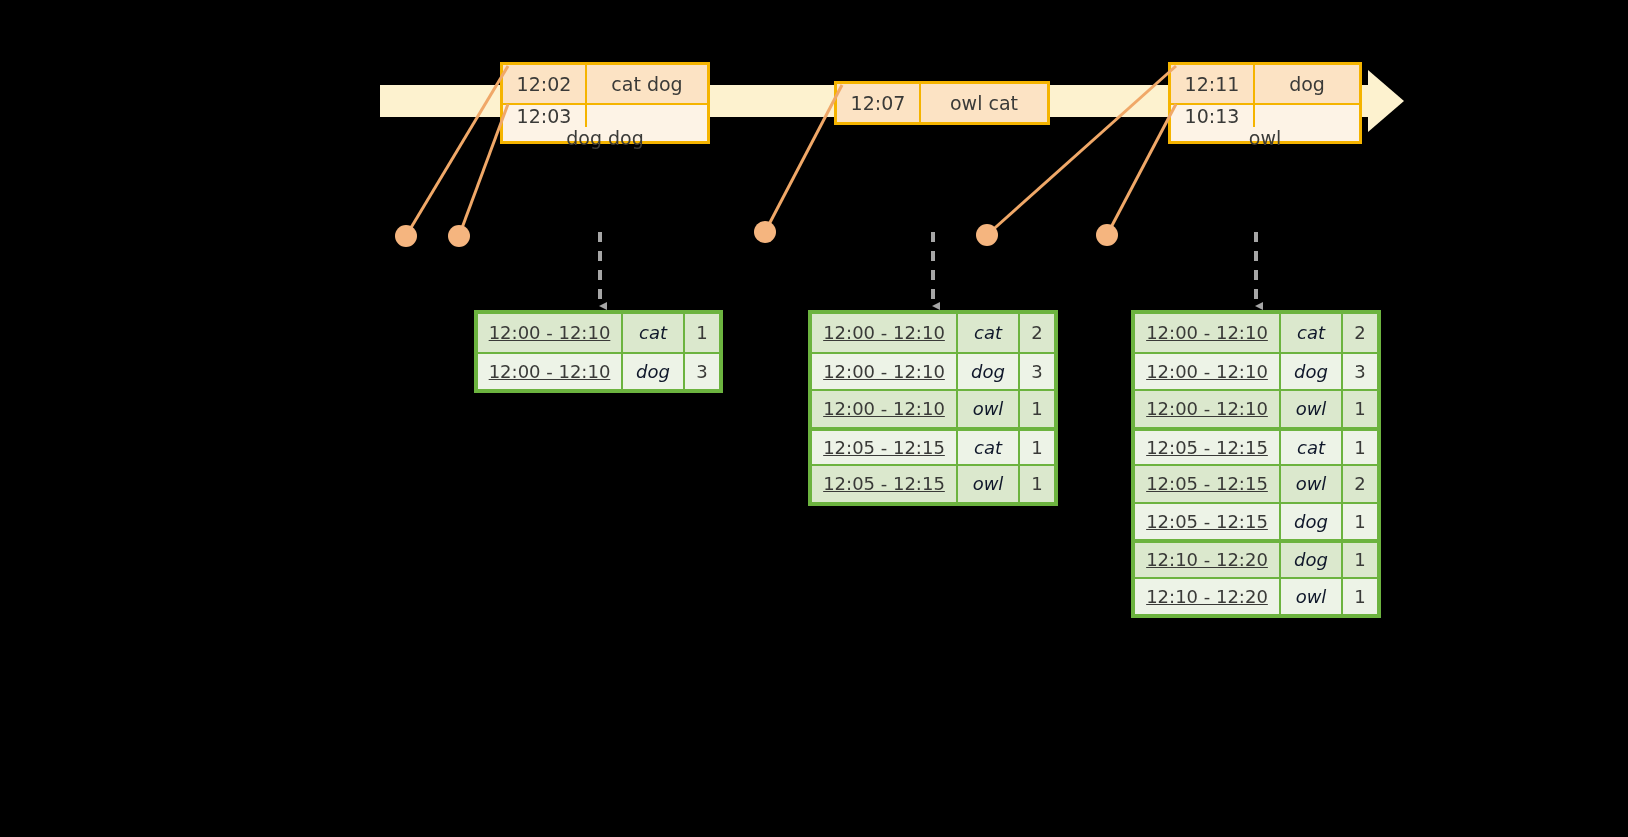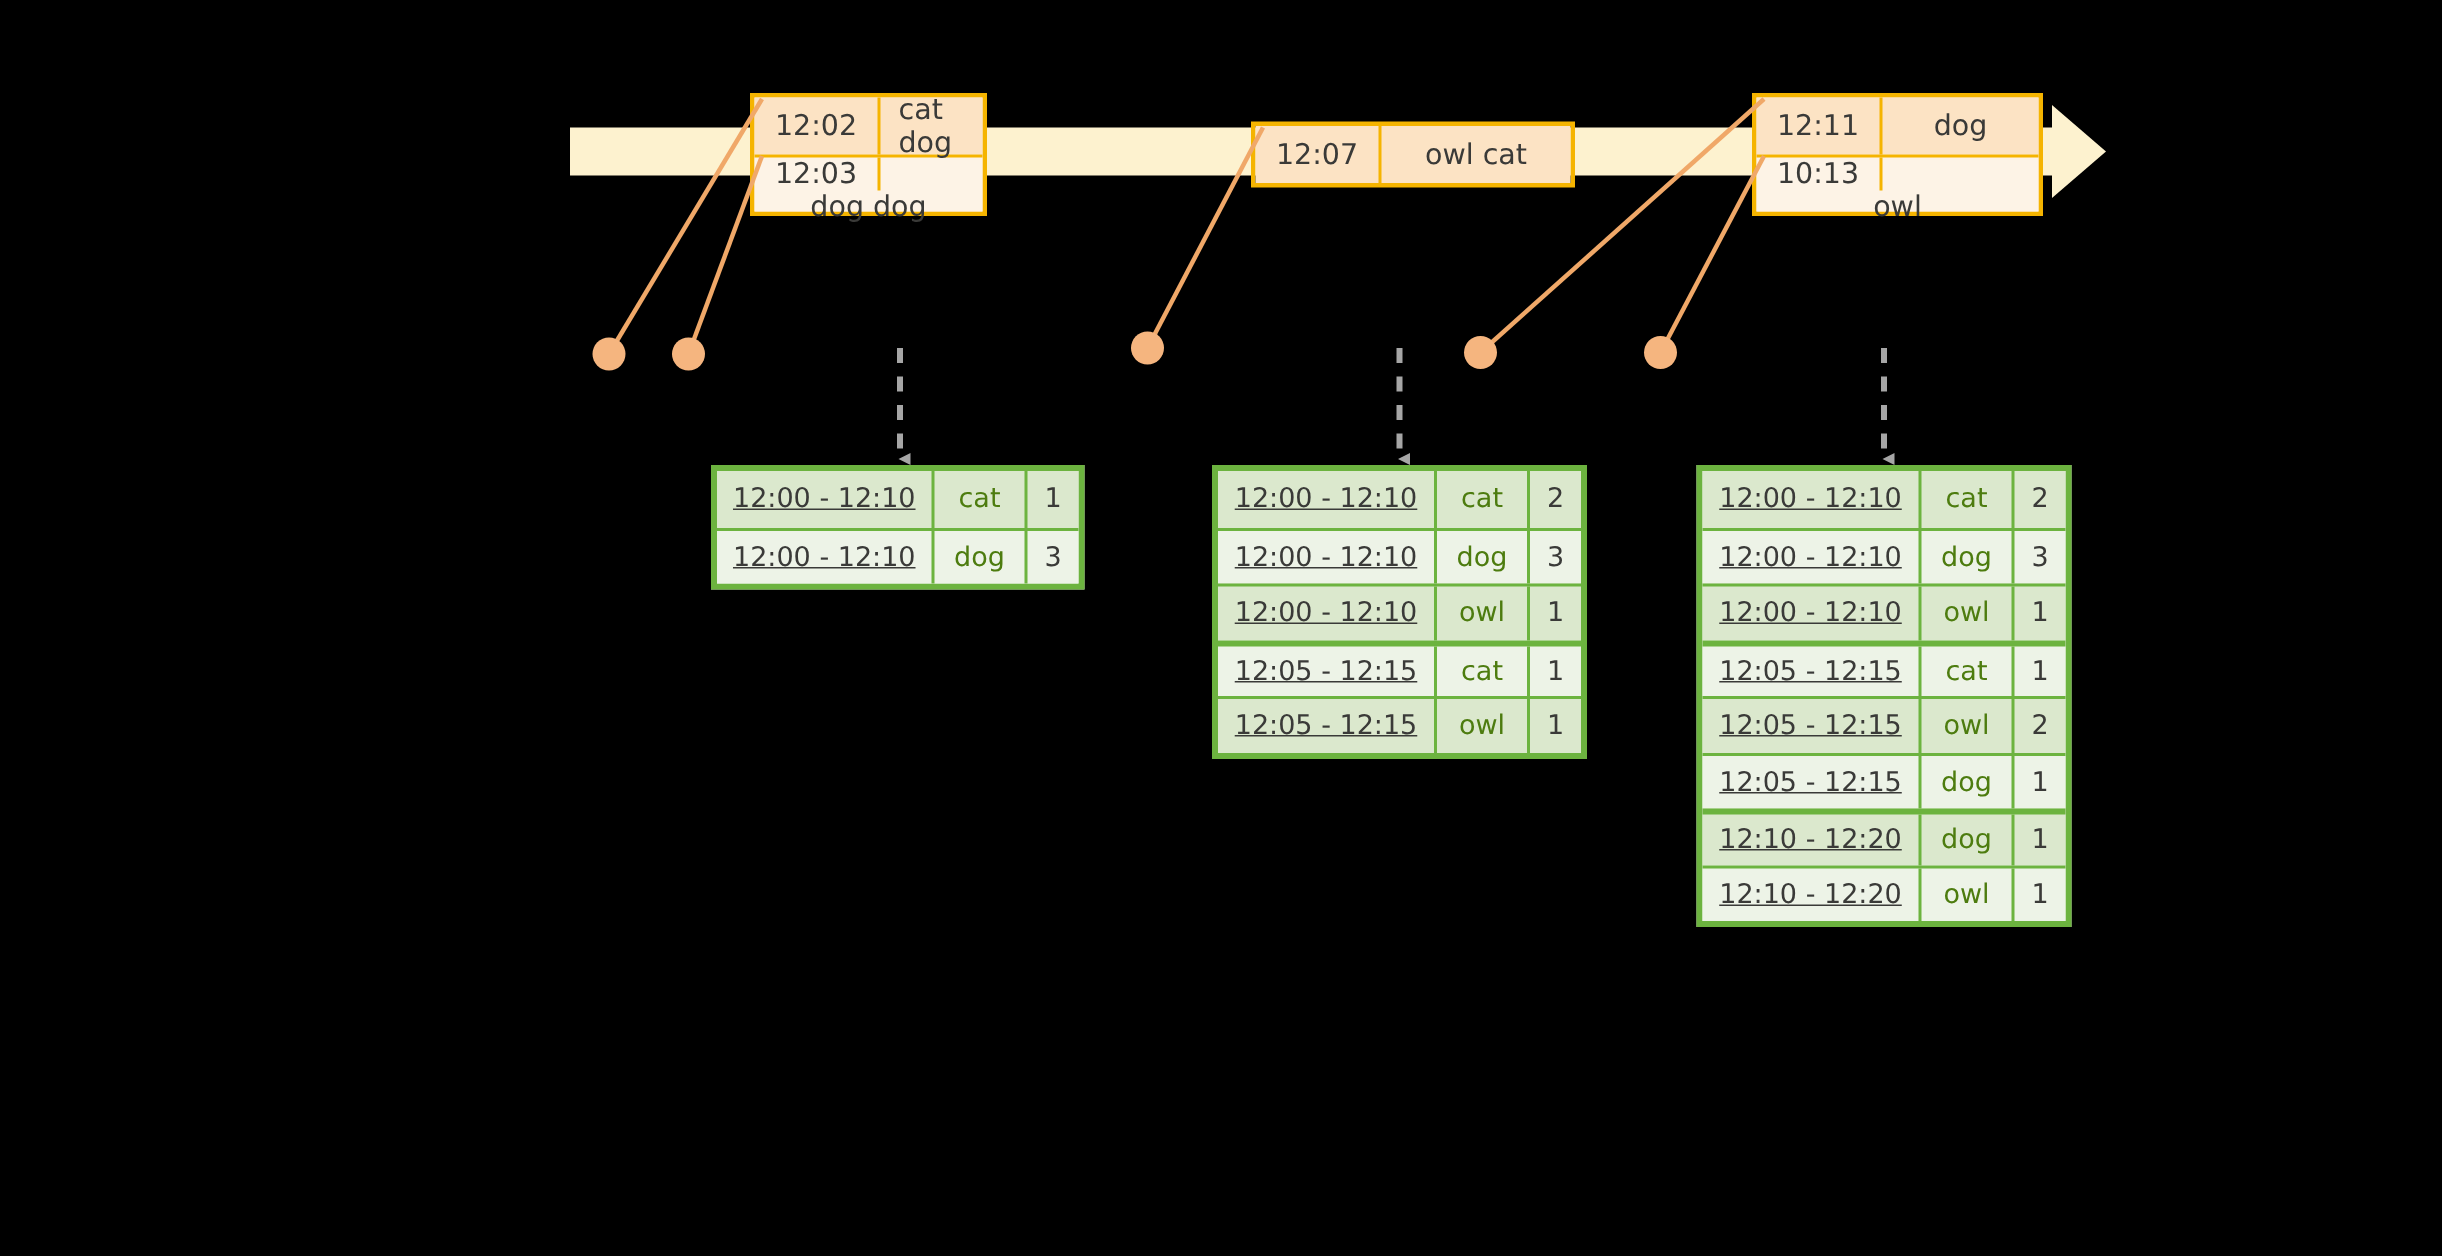"12:02" #event-box-1 { width: 158px -> 210px }
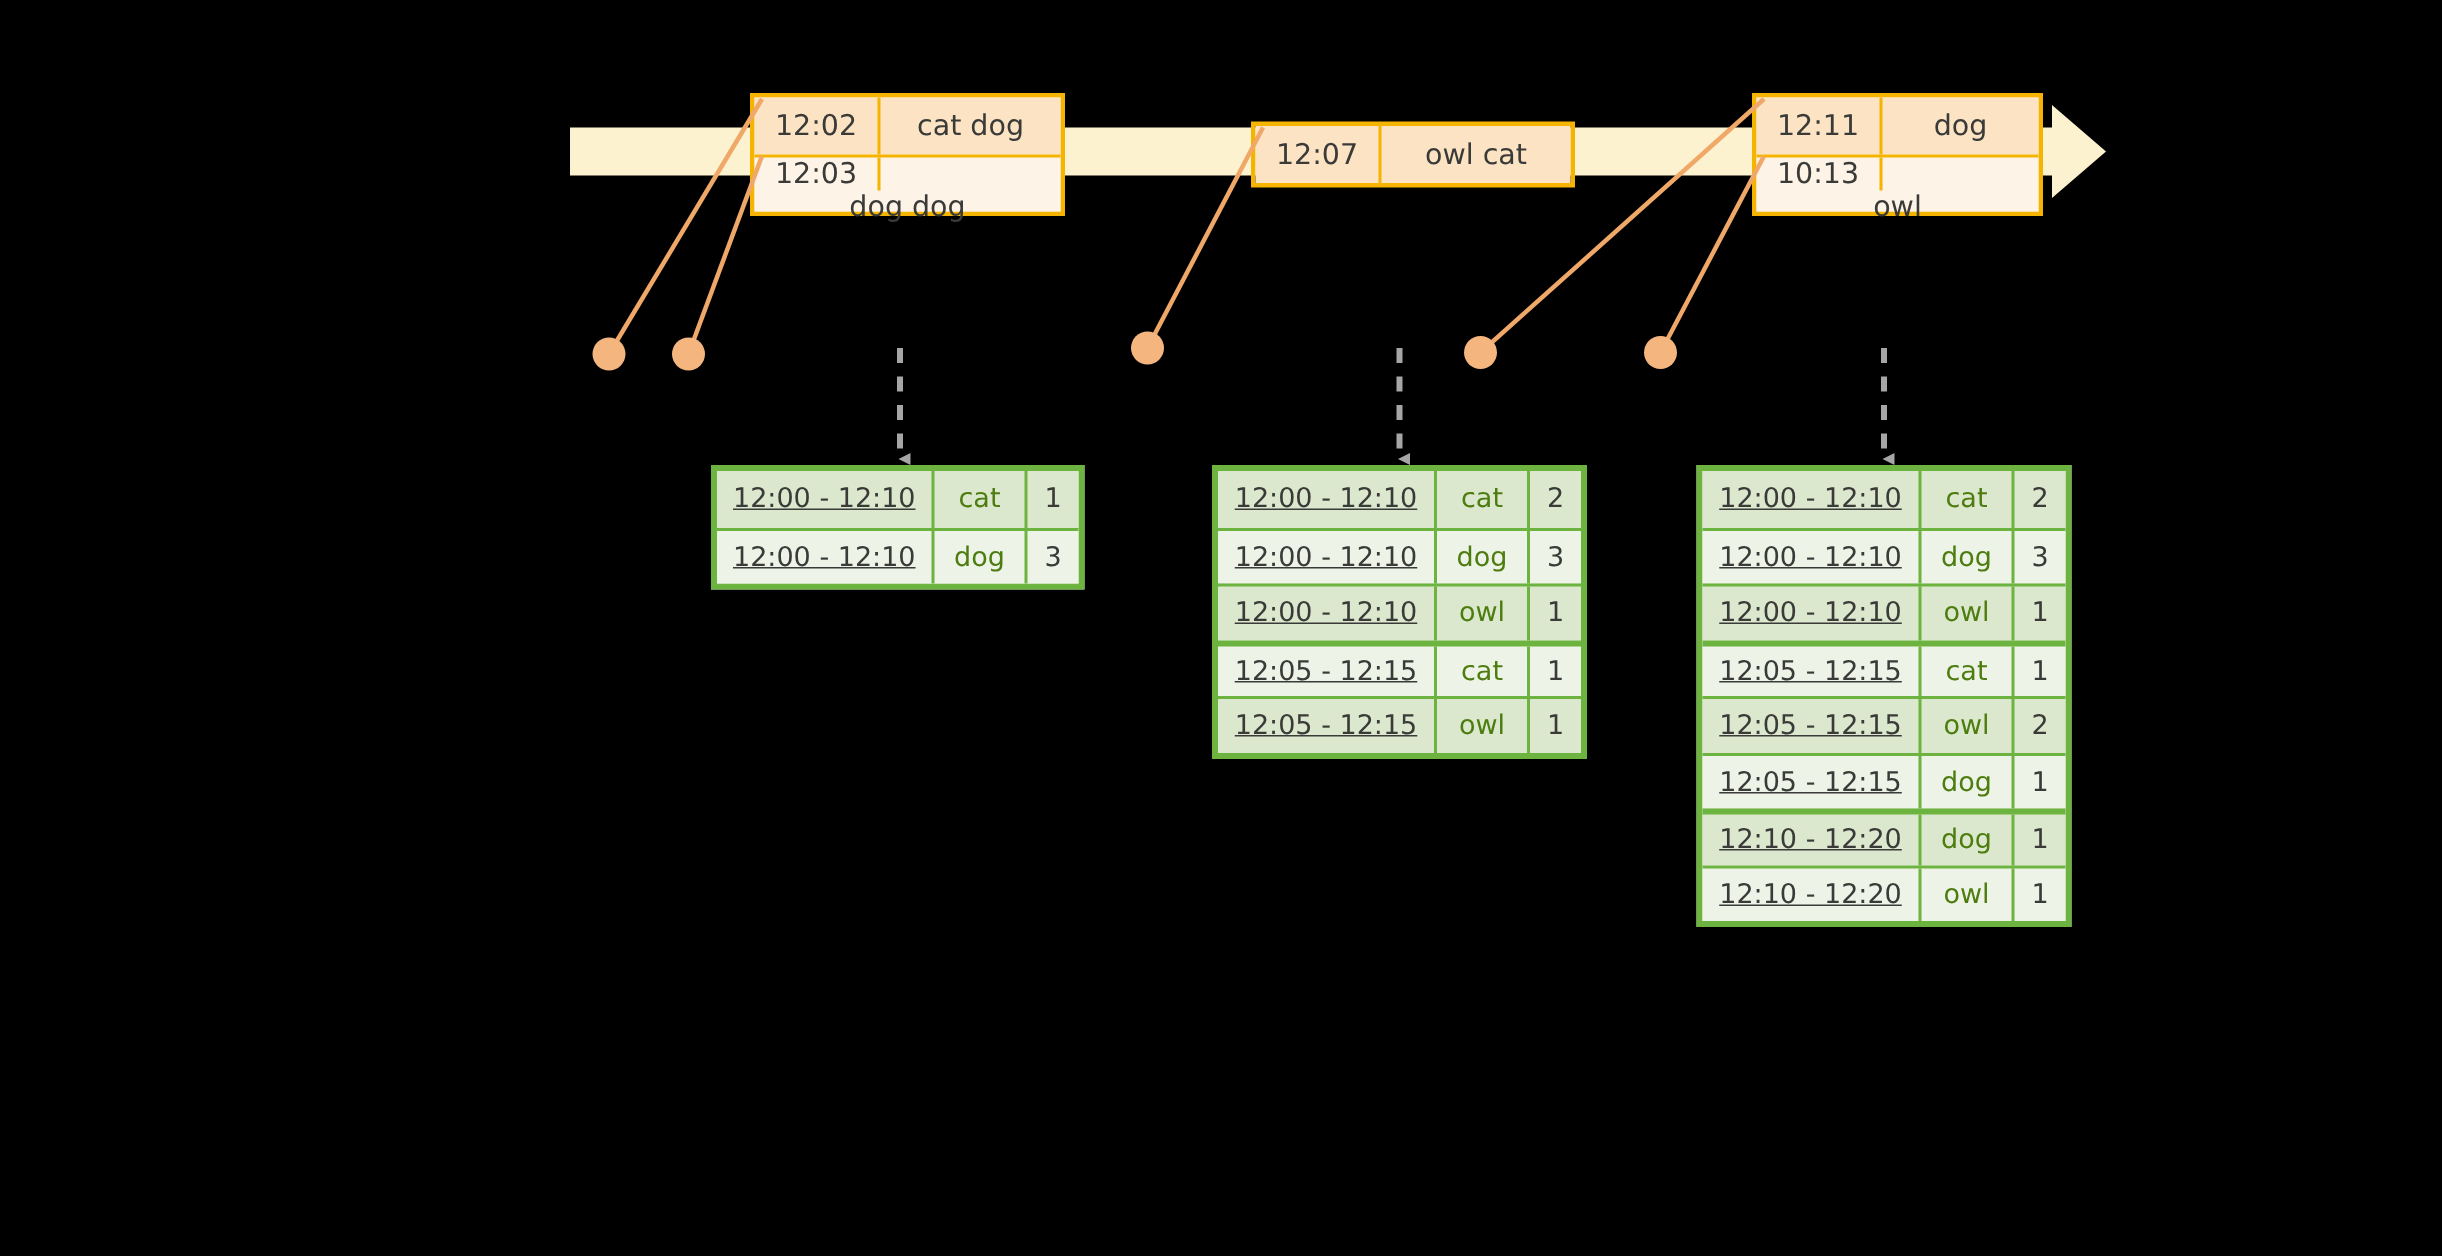"cat" .res-key { color: #4d7c0f -> #0f172a; font-style: none -> italic }
